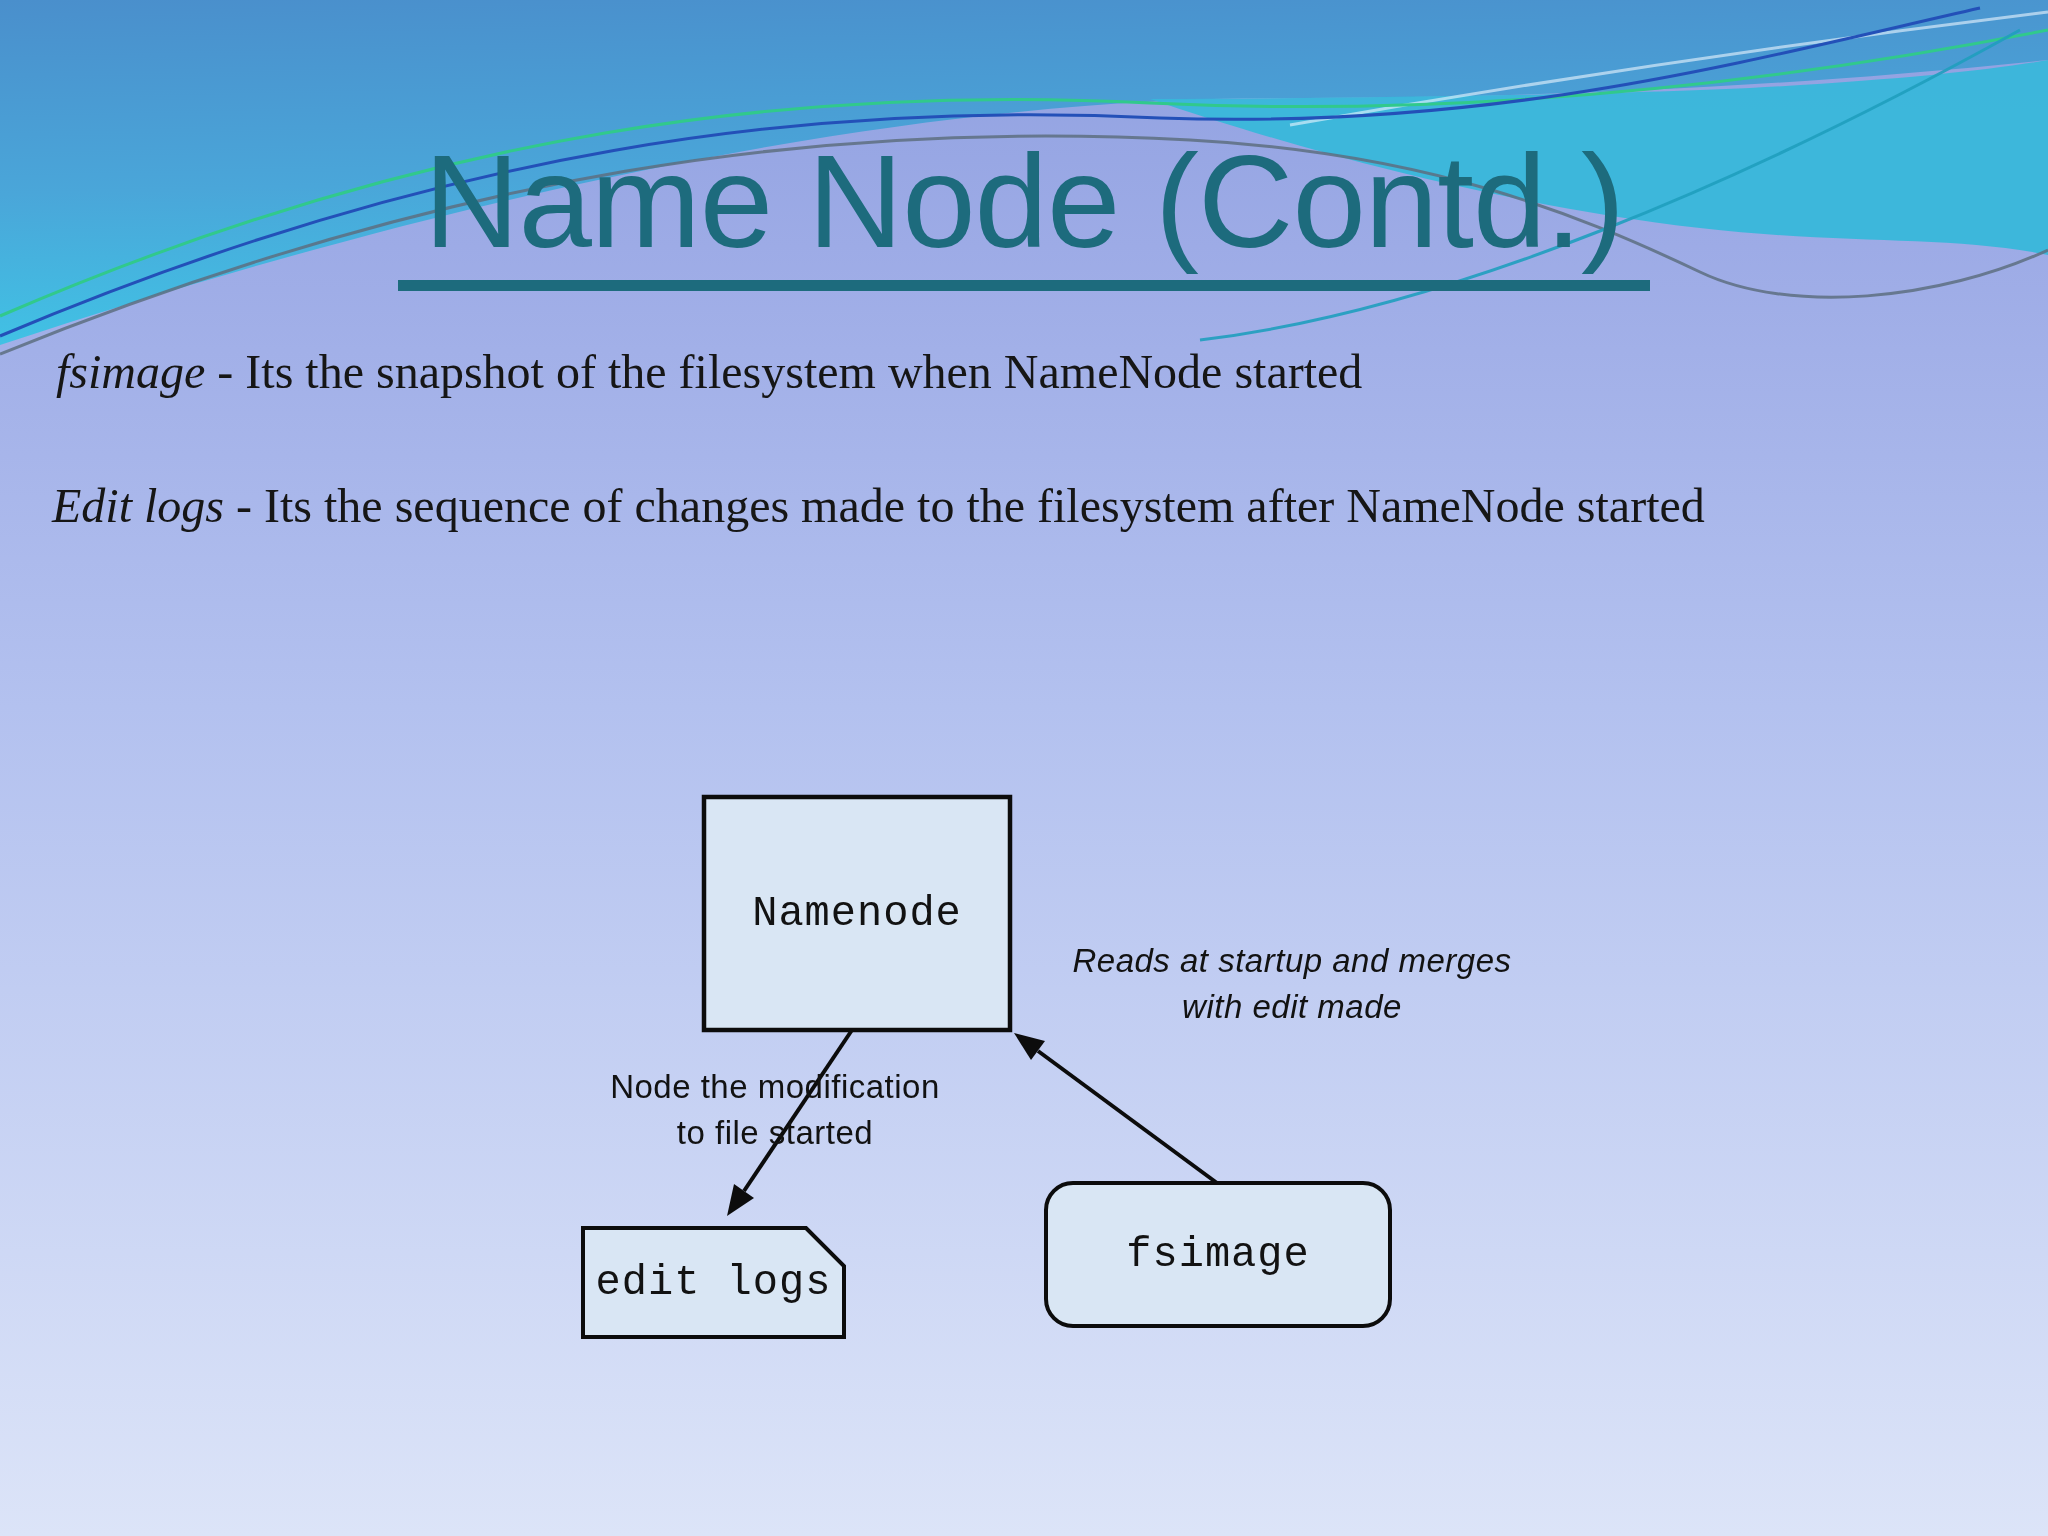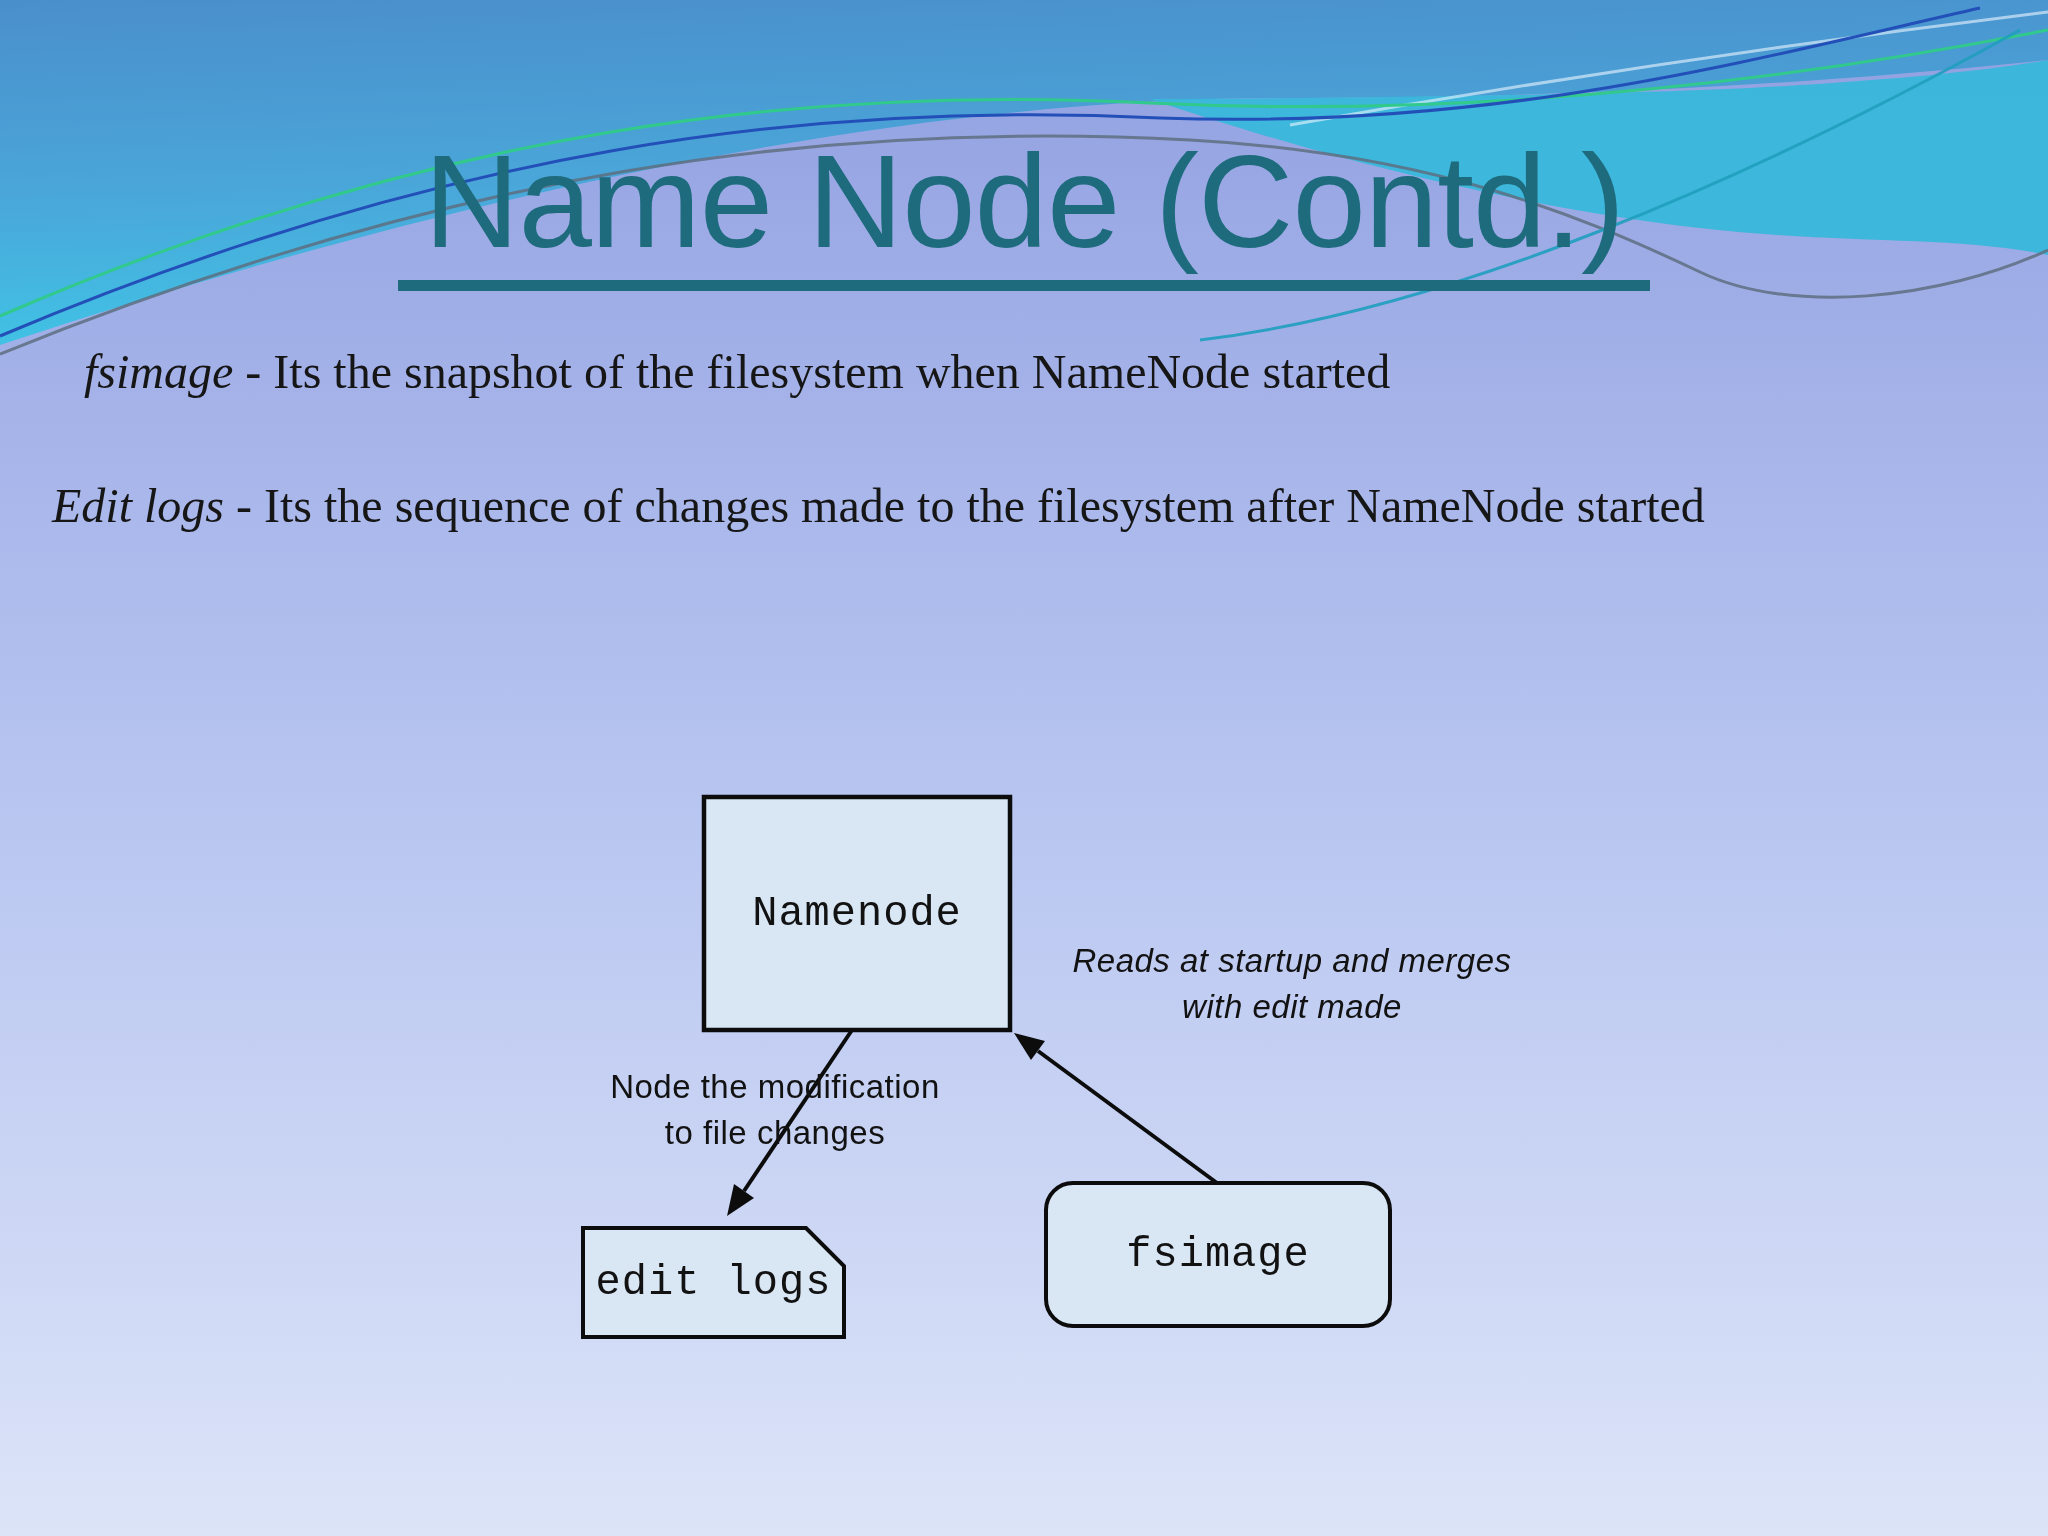"fsimage - Its the snapshot" .bullet-1 { left: 84px -> 56px }
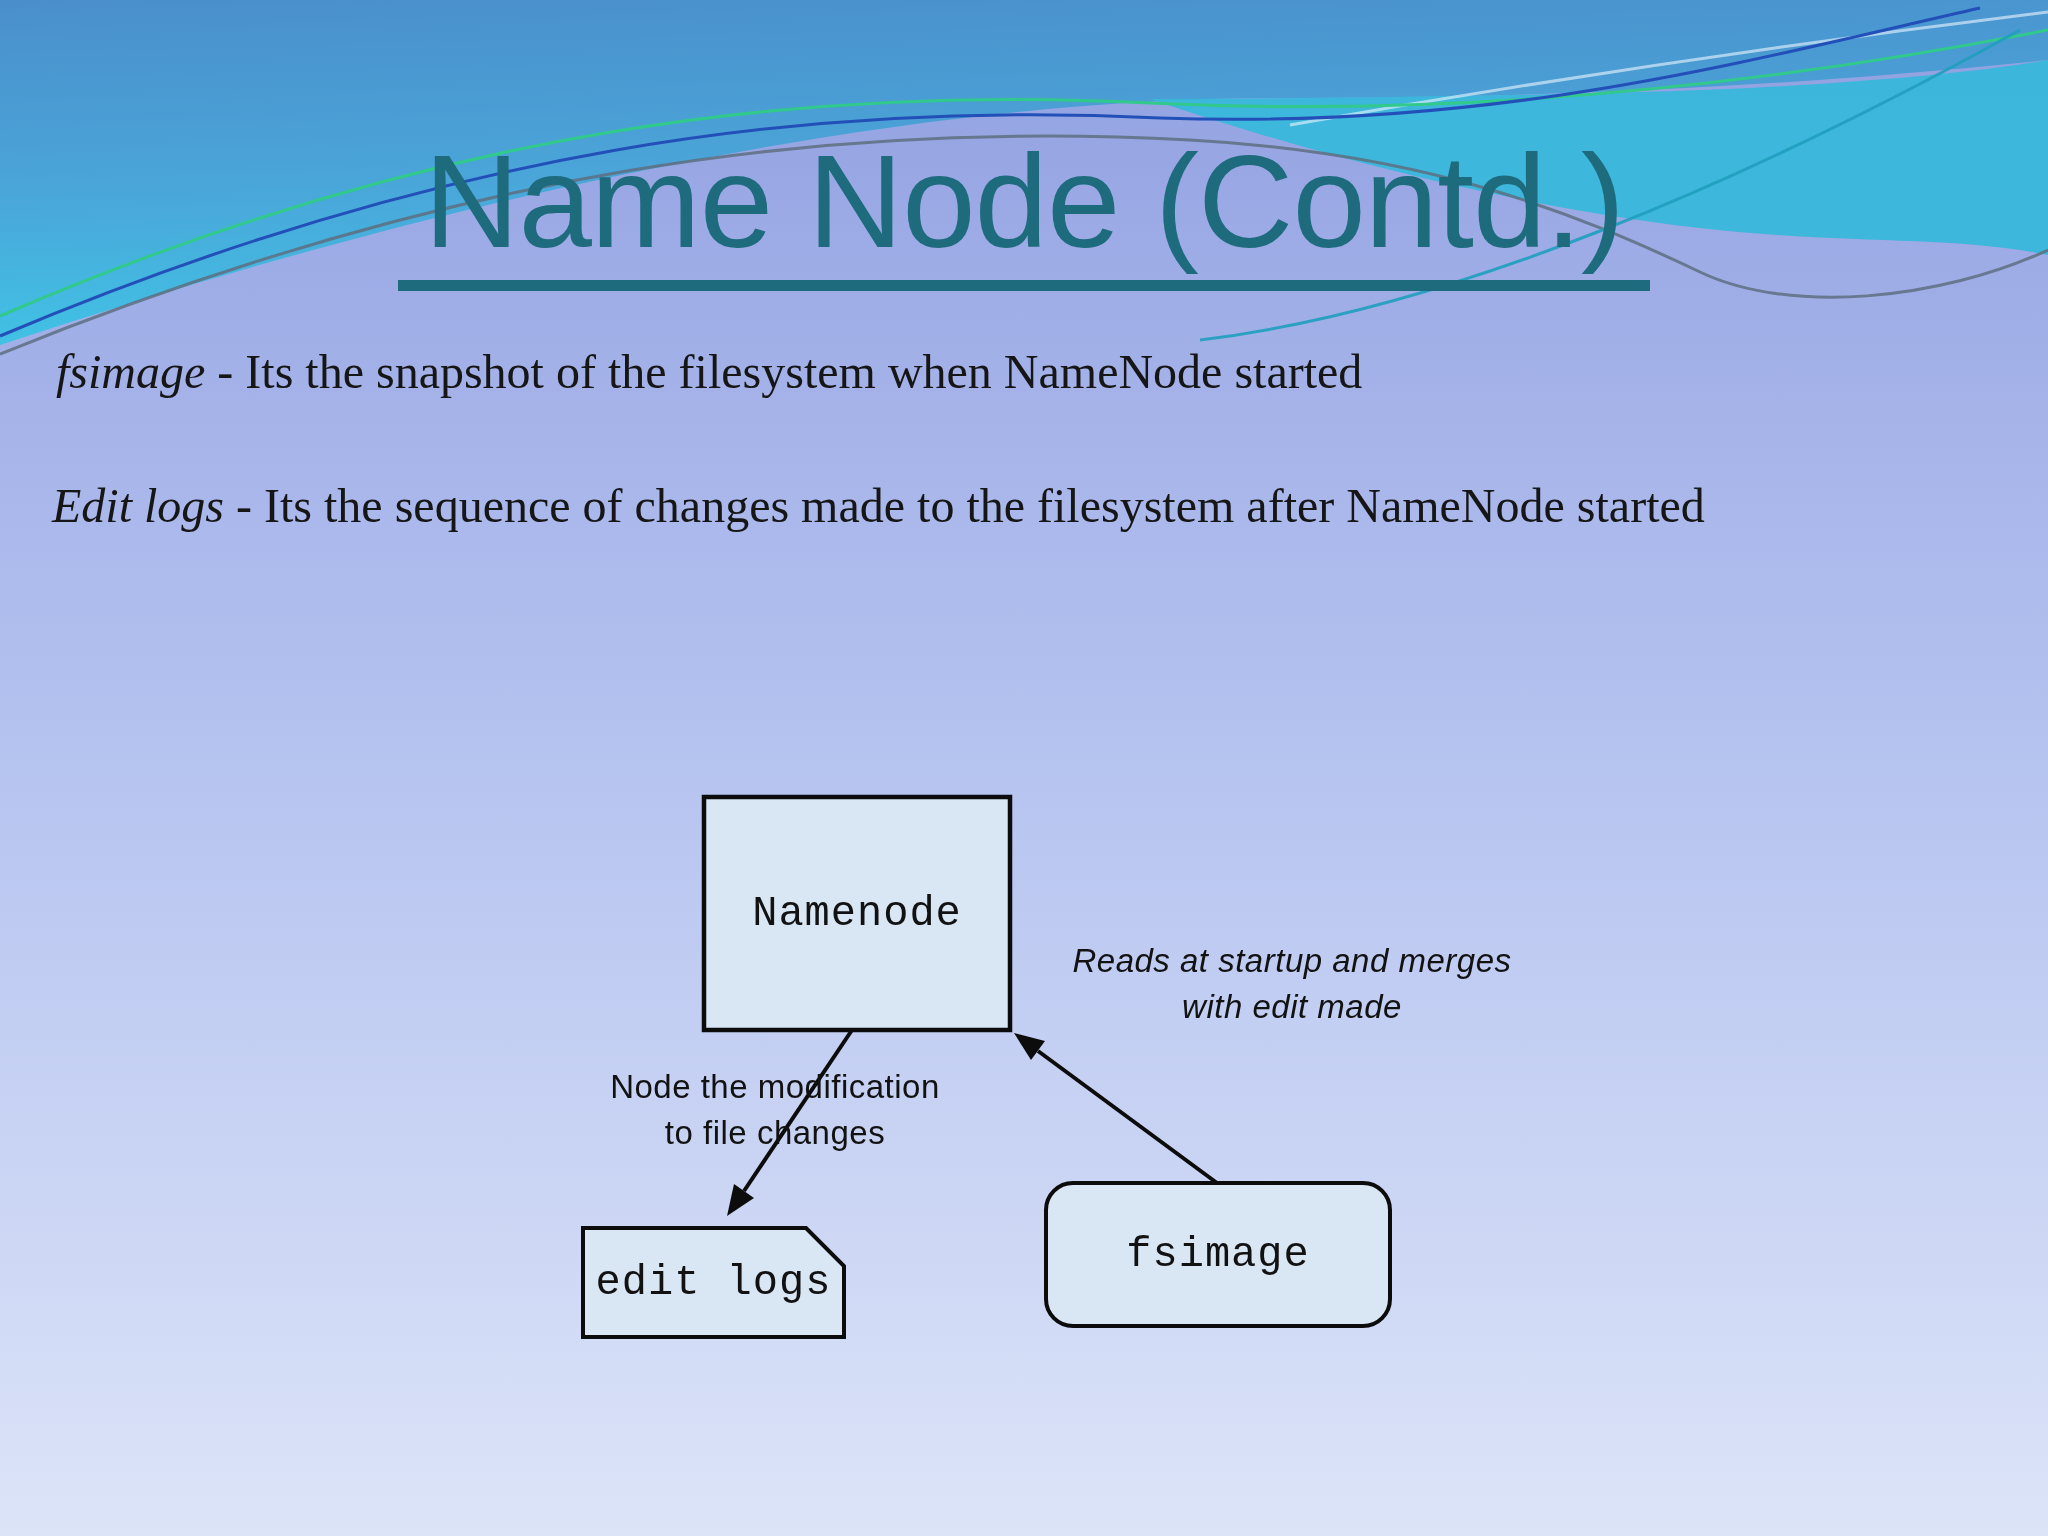"to file changes" div { text: changes -> started }
